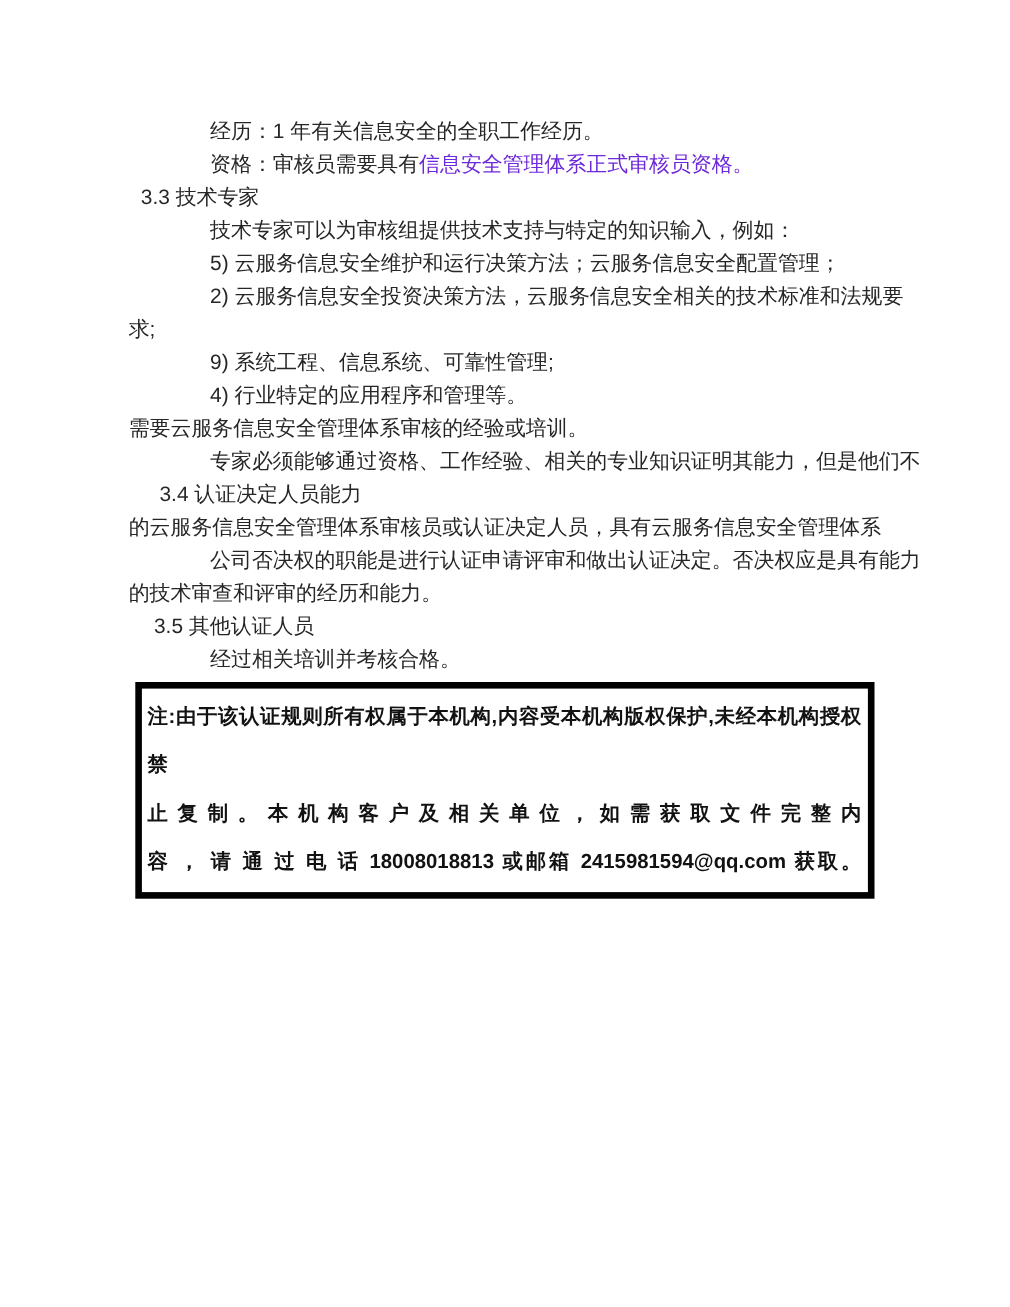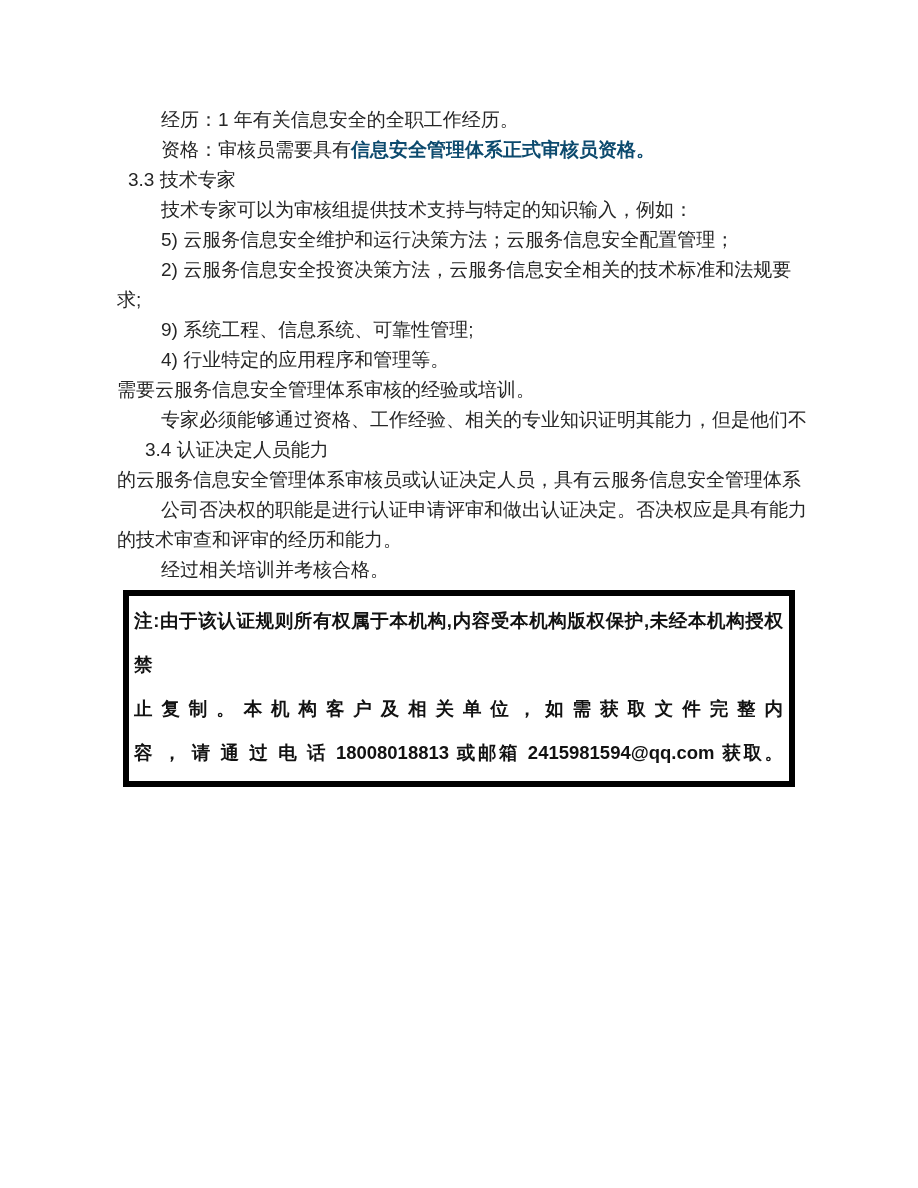"经历：1 年有关信息安全的全职工作经历。" .indent { margin-left: 44px -> 74px }
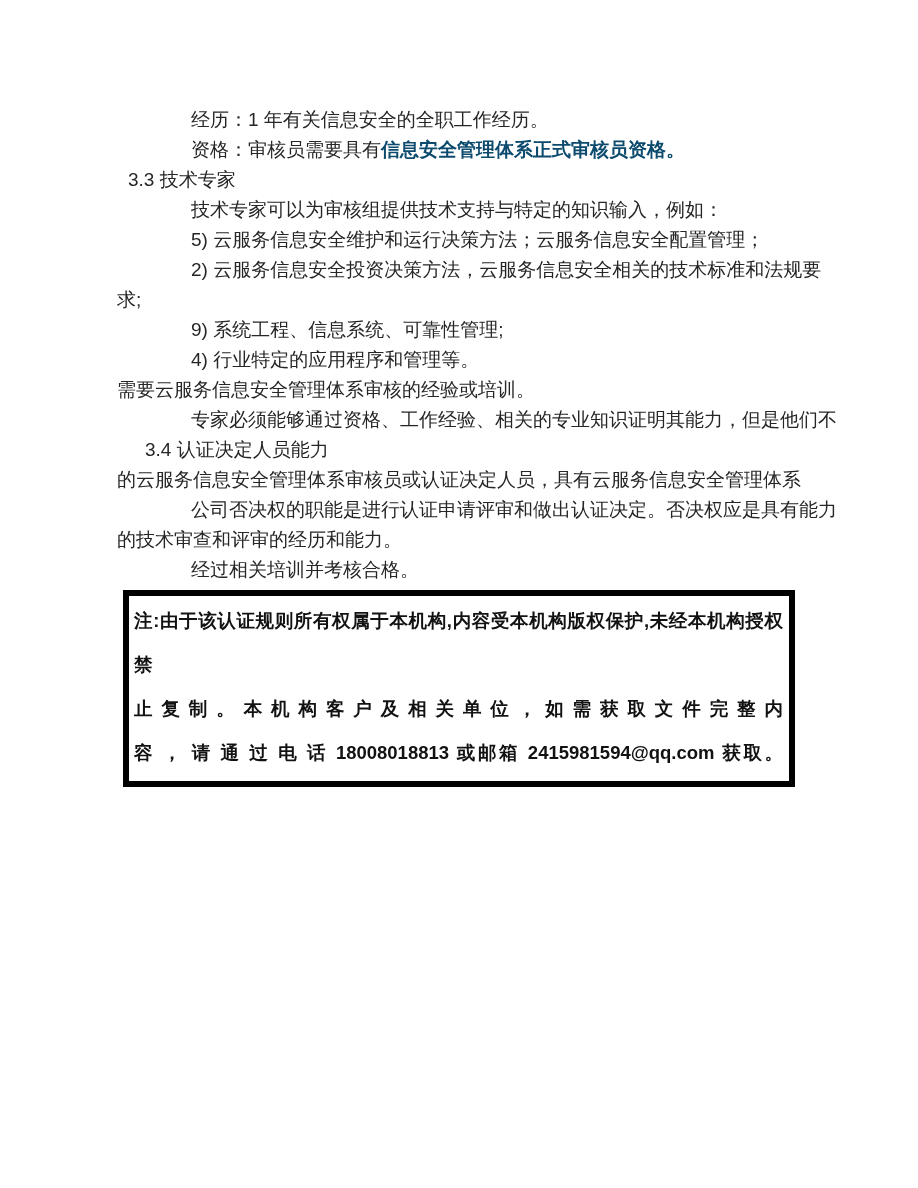"信息安全管理体系正式审核员资格。" .red { color: #0c4a6e -> #6d28d9; font-weight: bold -> none }
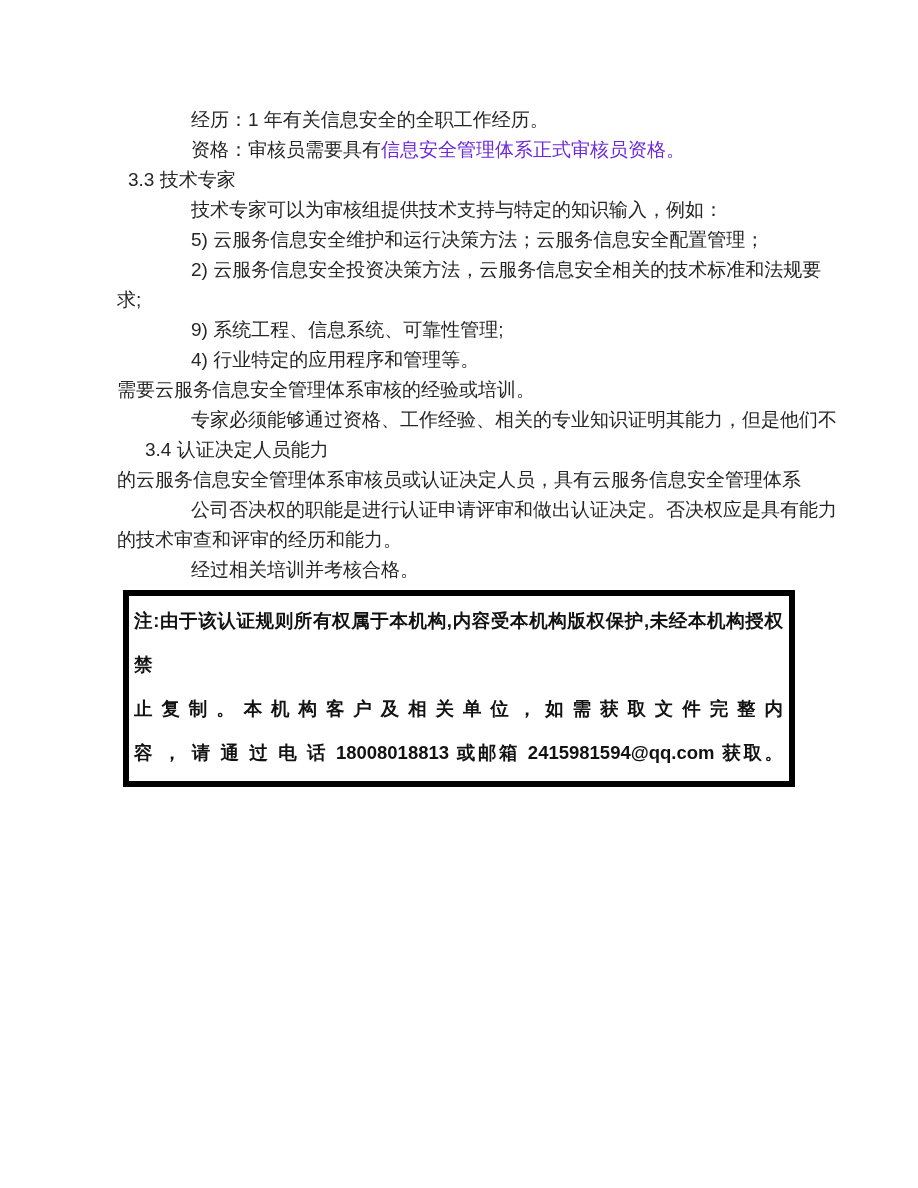"3.5 其他认证人员" div.line { html: none -> <div>3.5 其他认证人员</div> }
